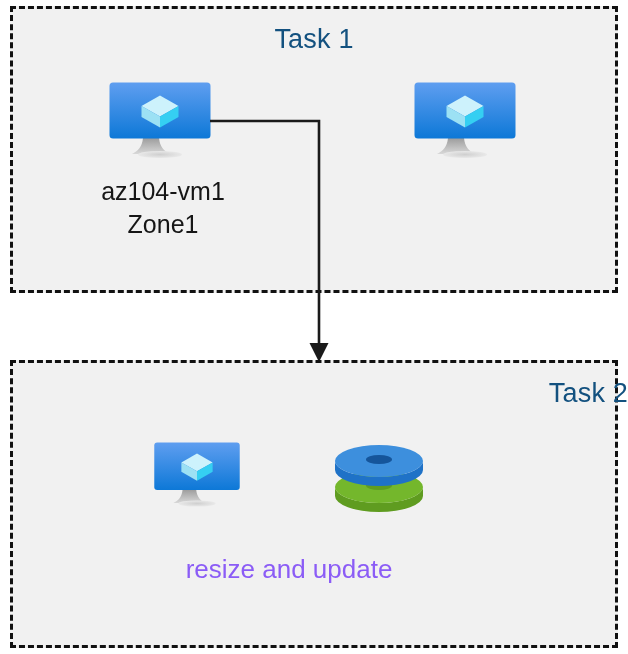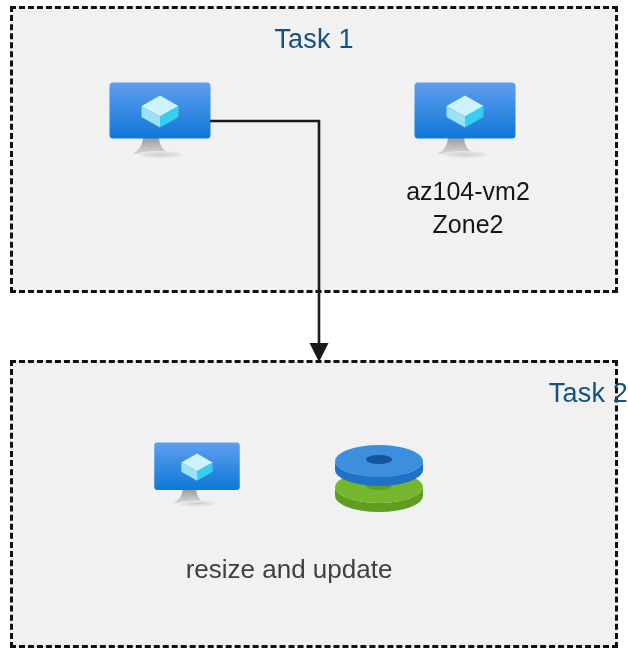"az104-vm1" div.node-label { html: none -> <div>az104-vm1 Zone1</div> }
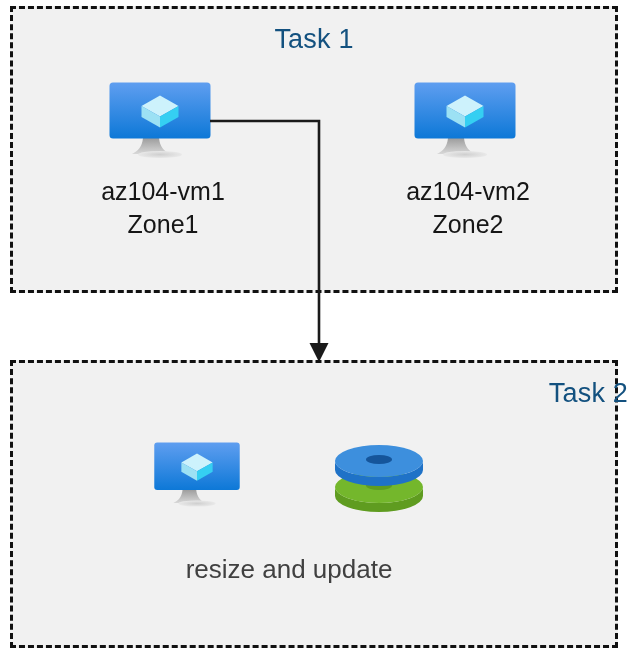"az104-vm2" div.node-label { html: <div>az104-vm2 Zone2</div> -> none }
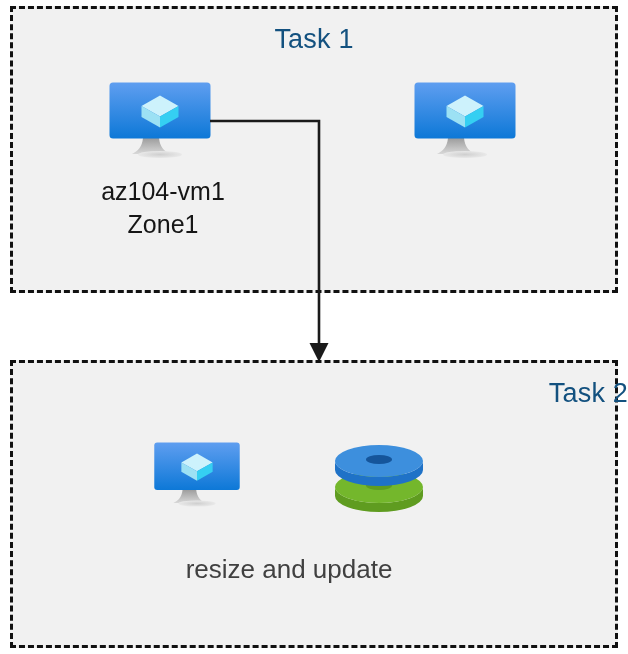"resize and update" #task2-caption { color: #404040 -> #8b5cf6 }
